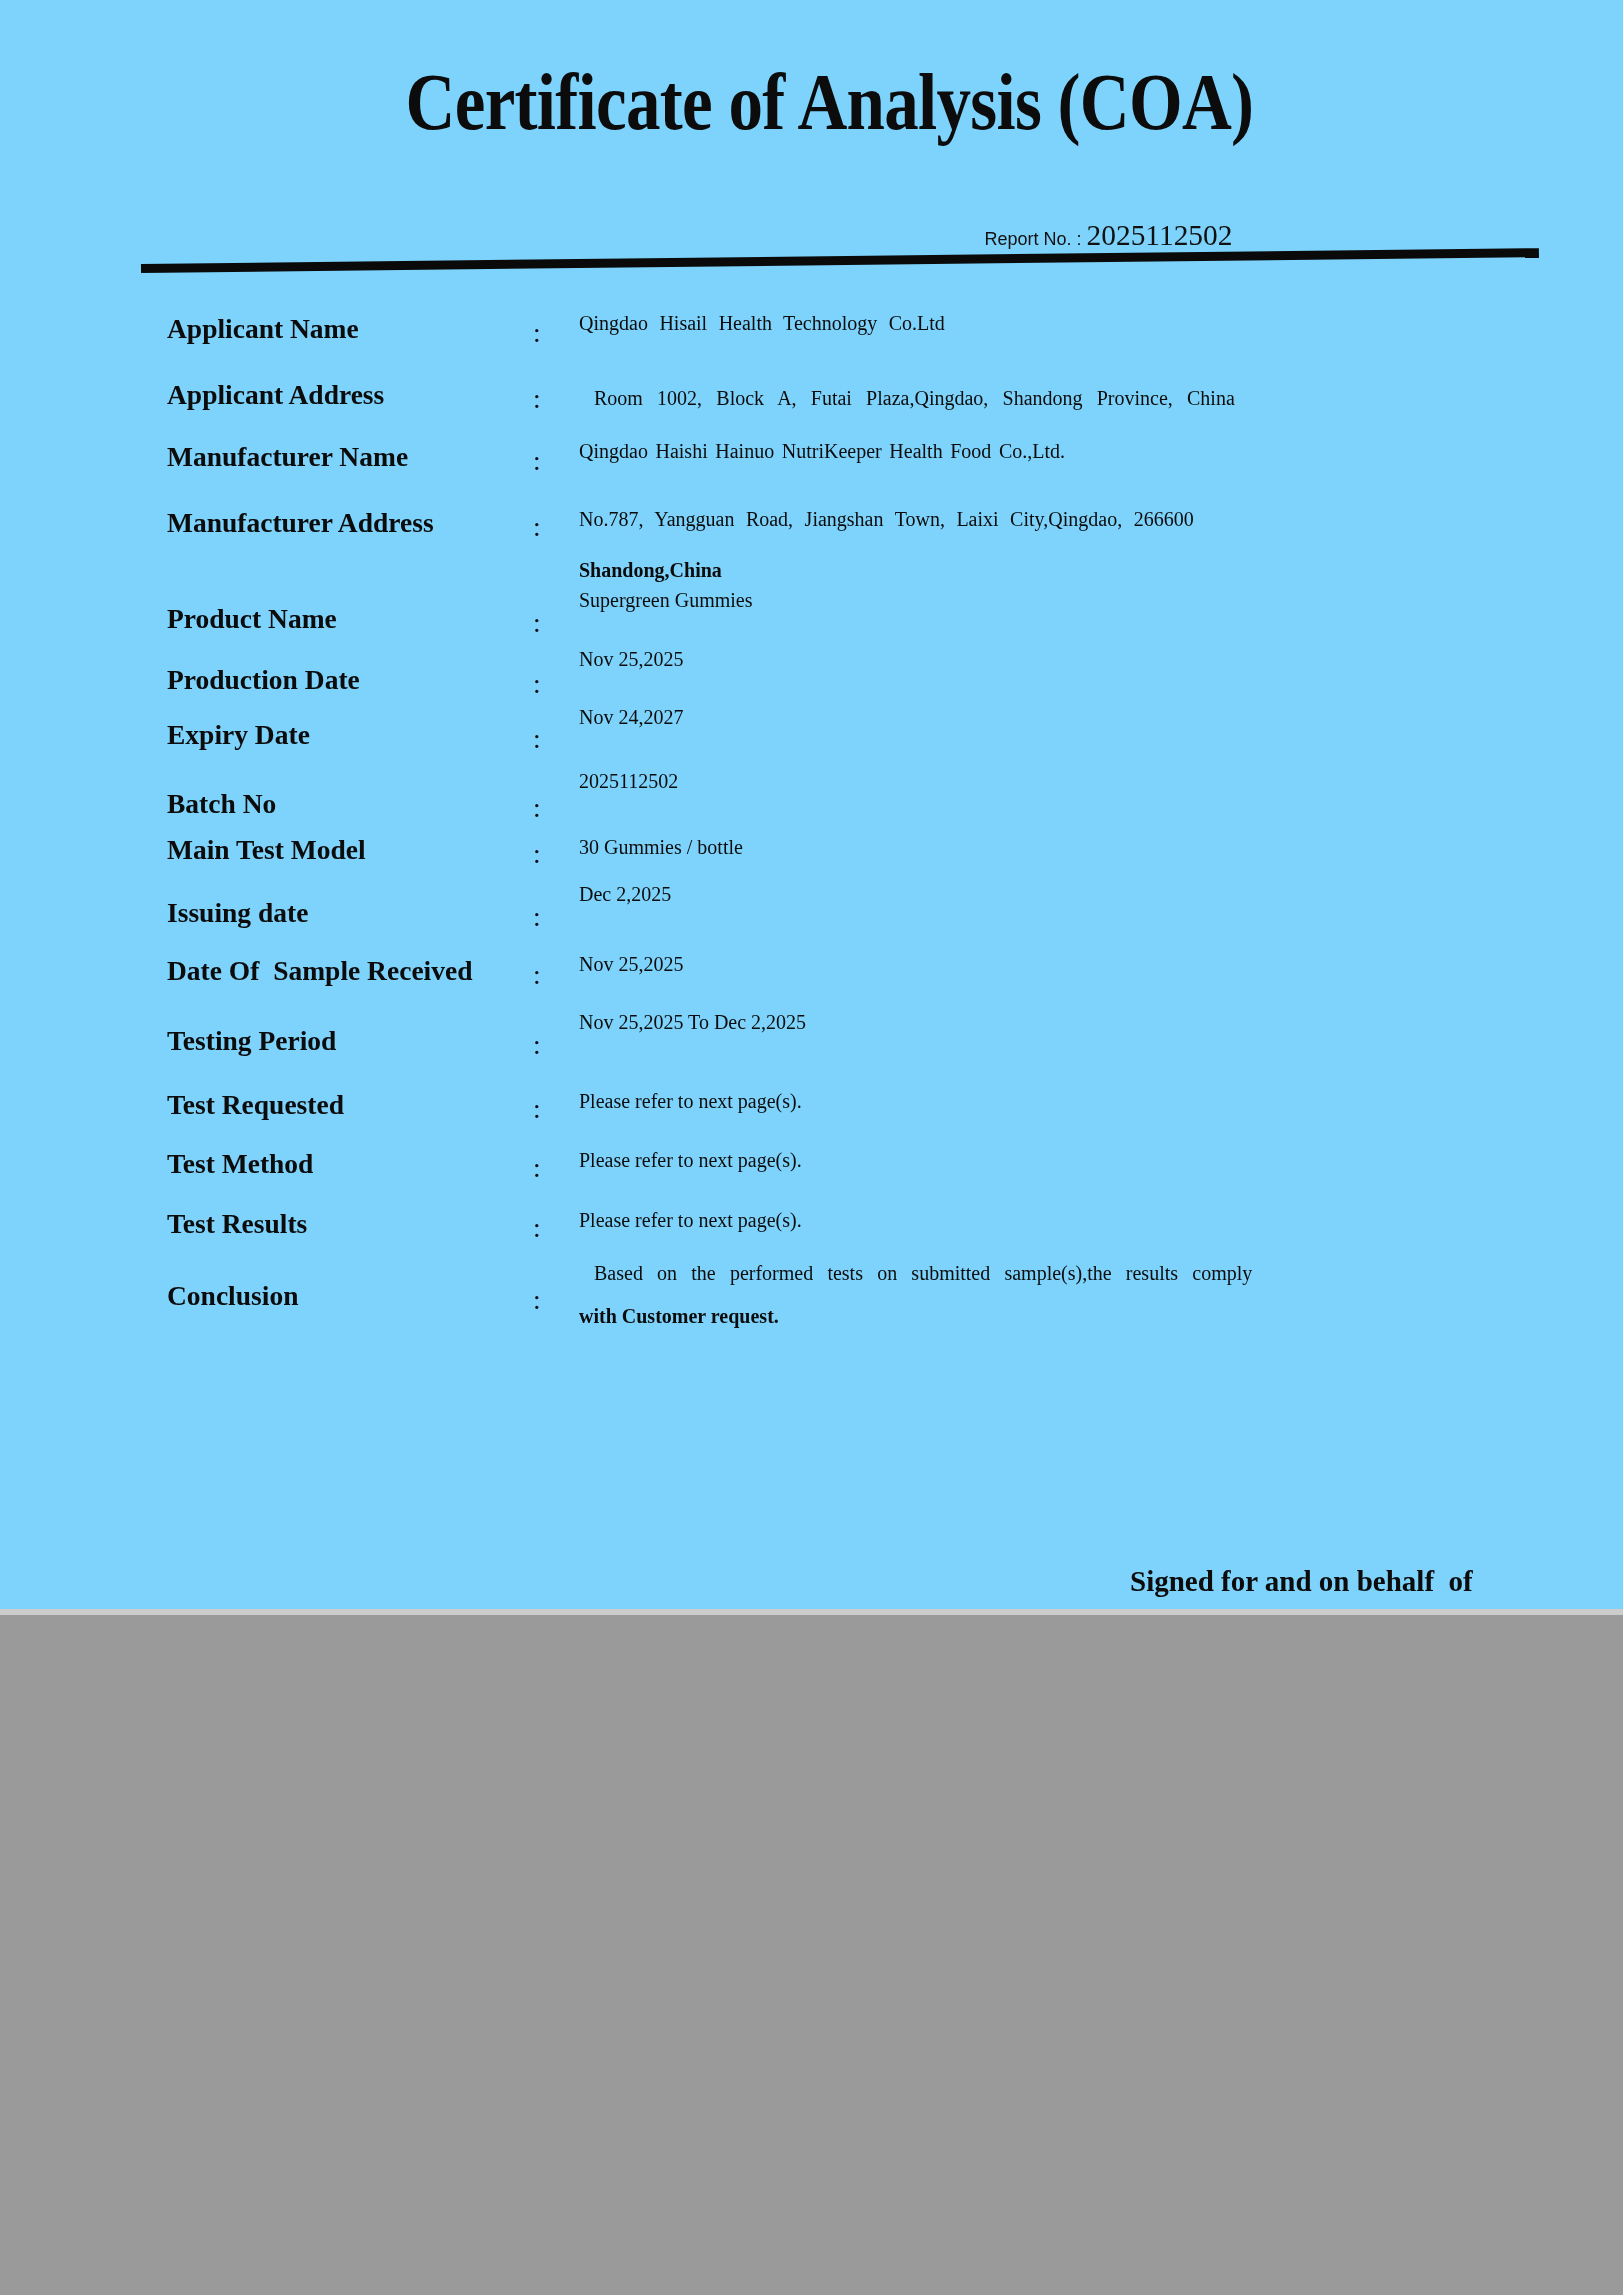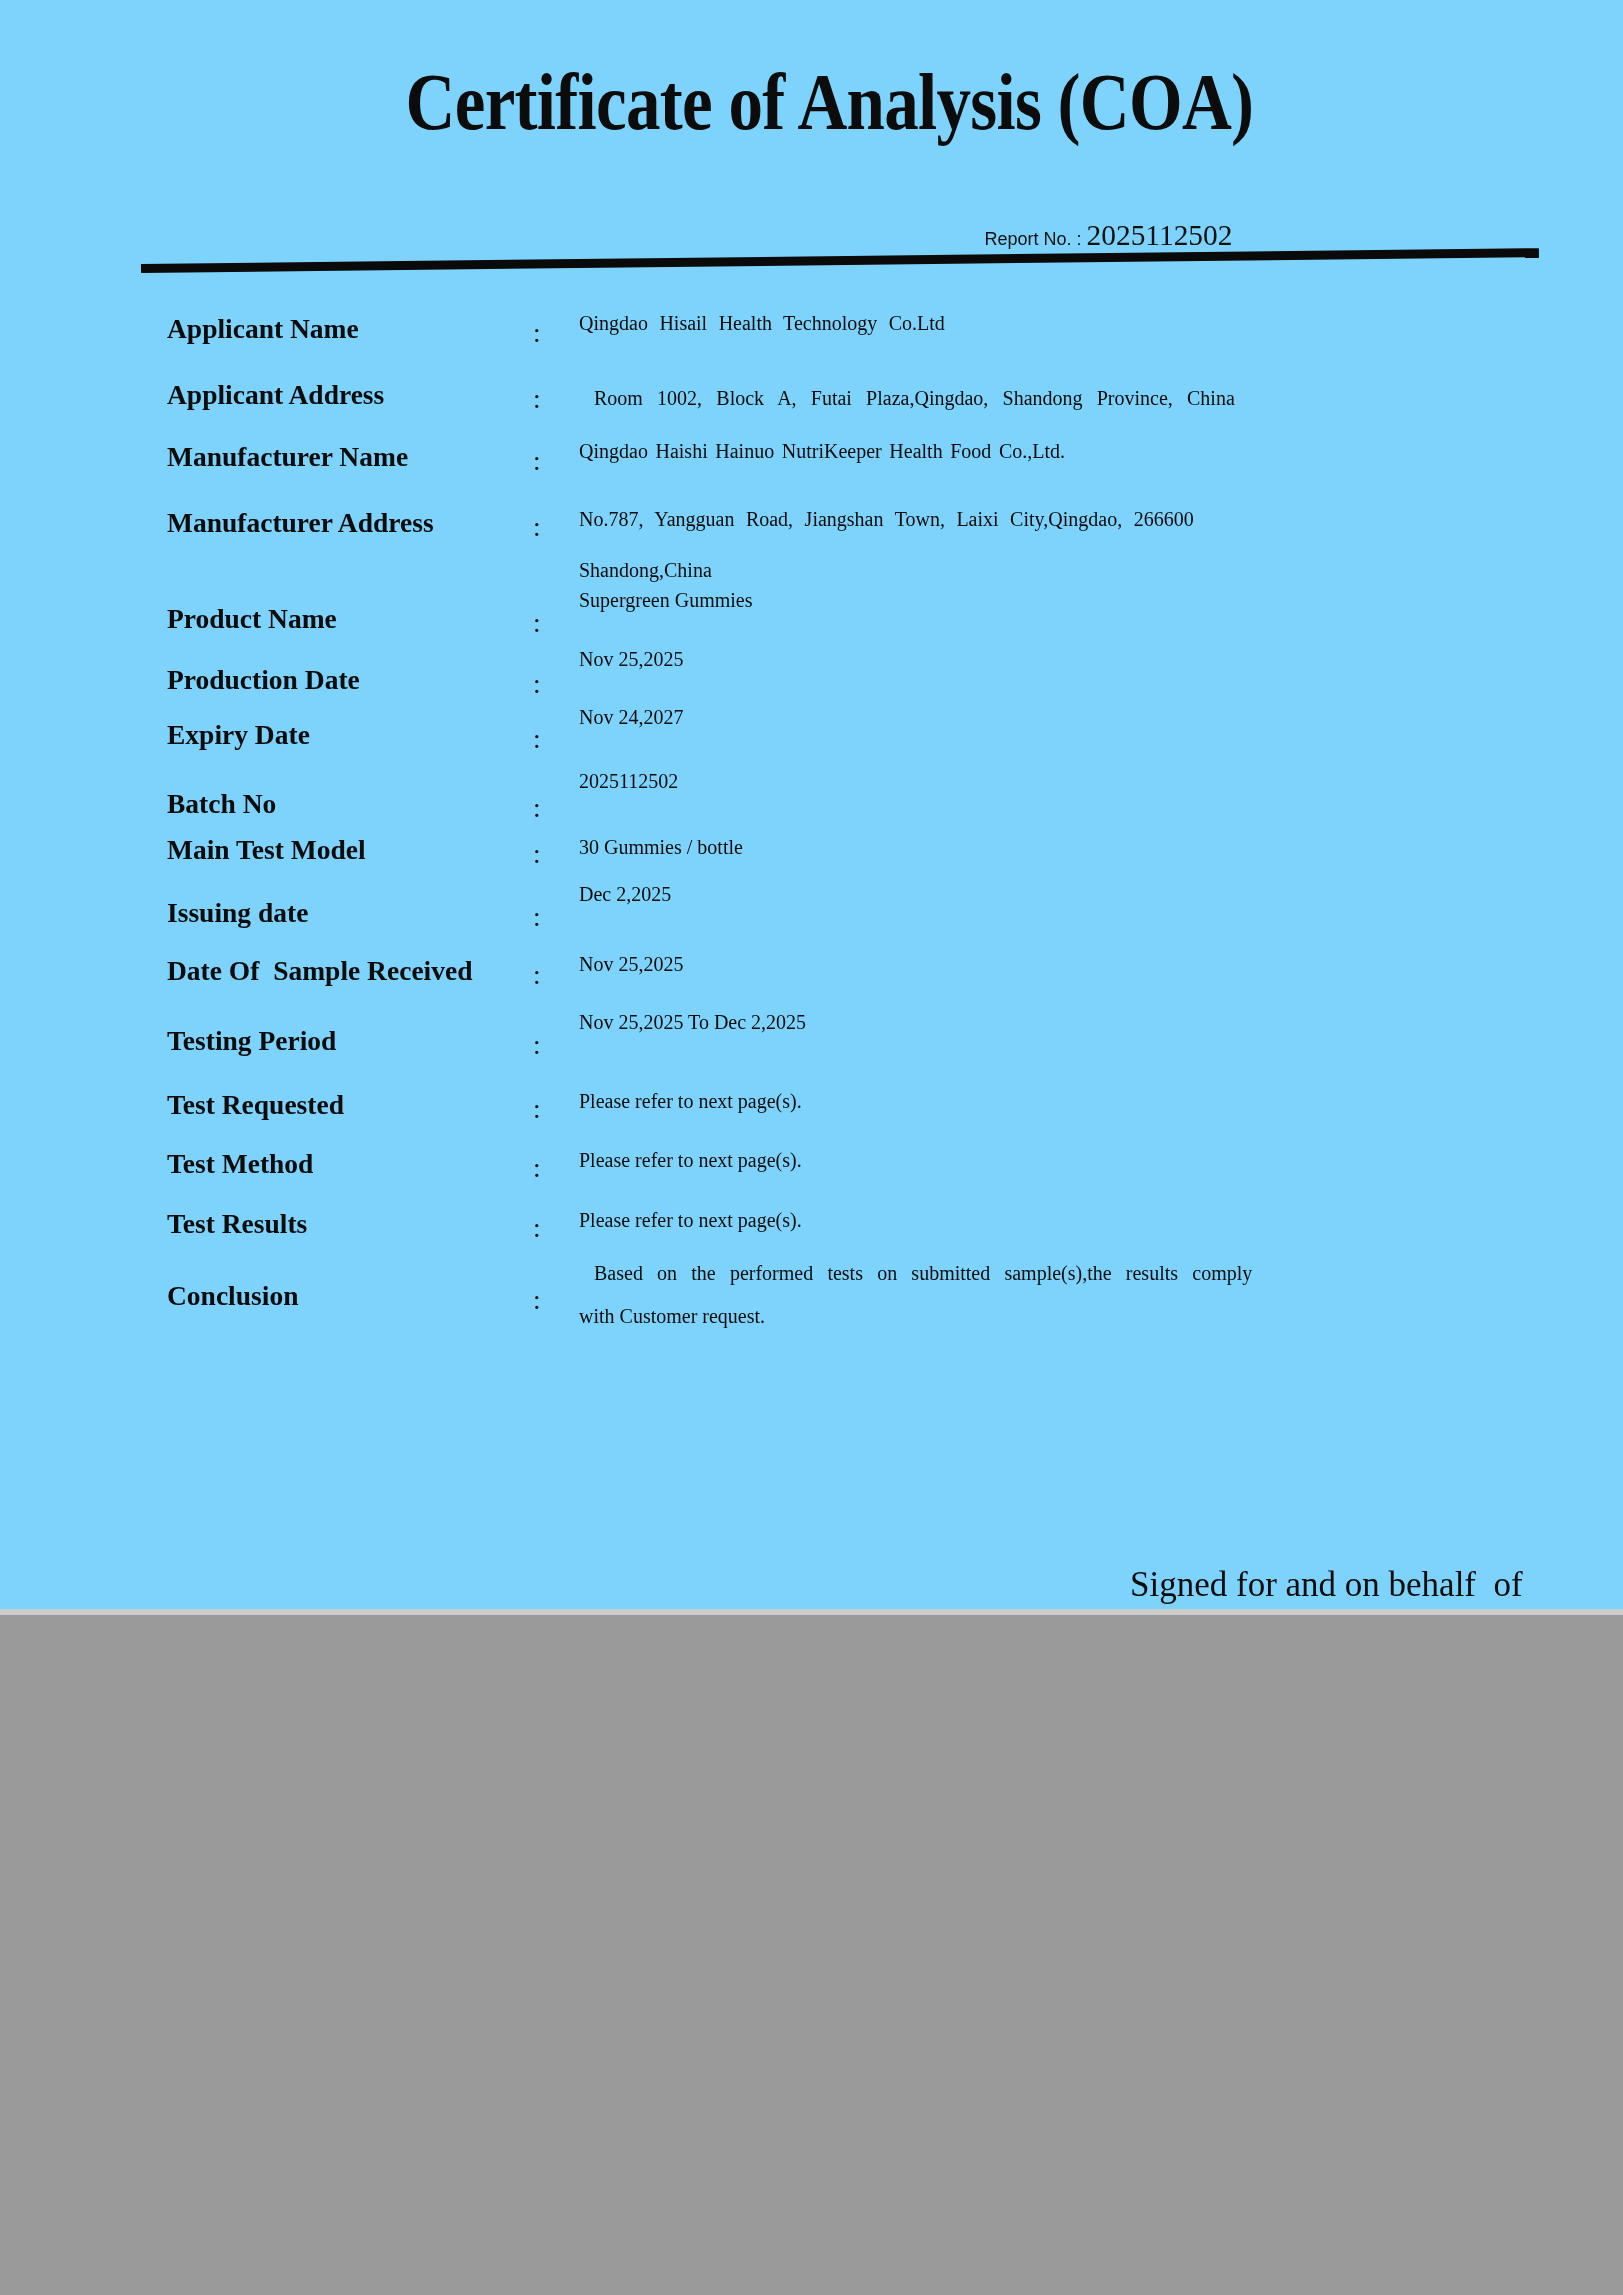"Shandong,China" .fvalue .l2 { font-weight: none -> bold }
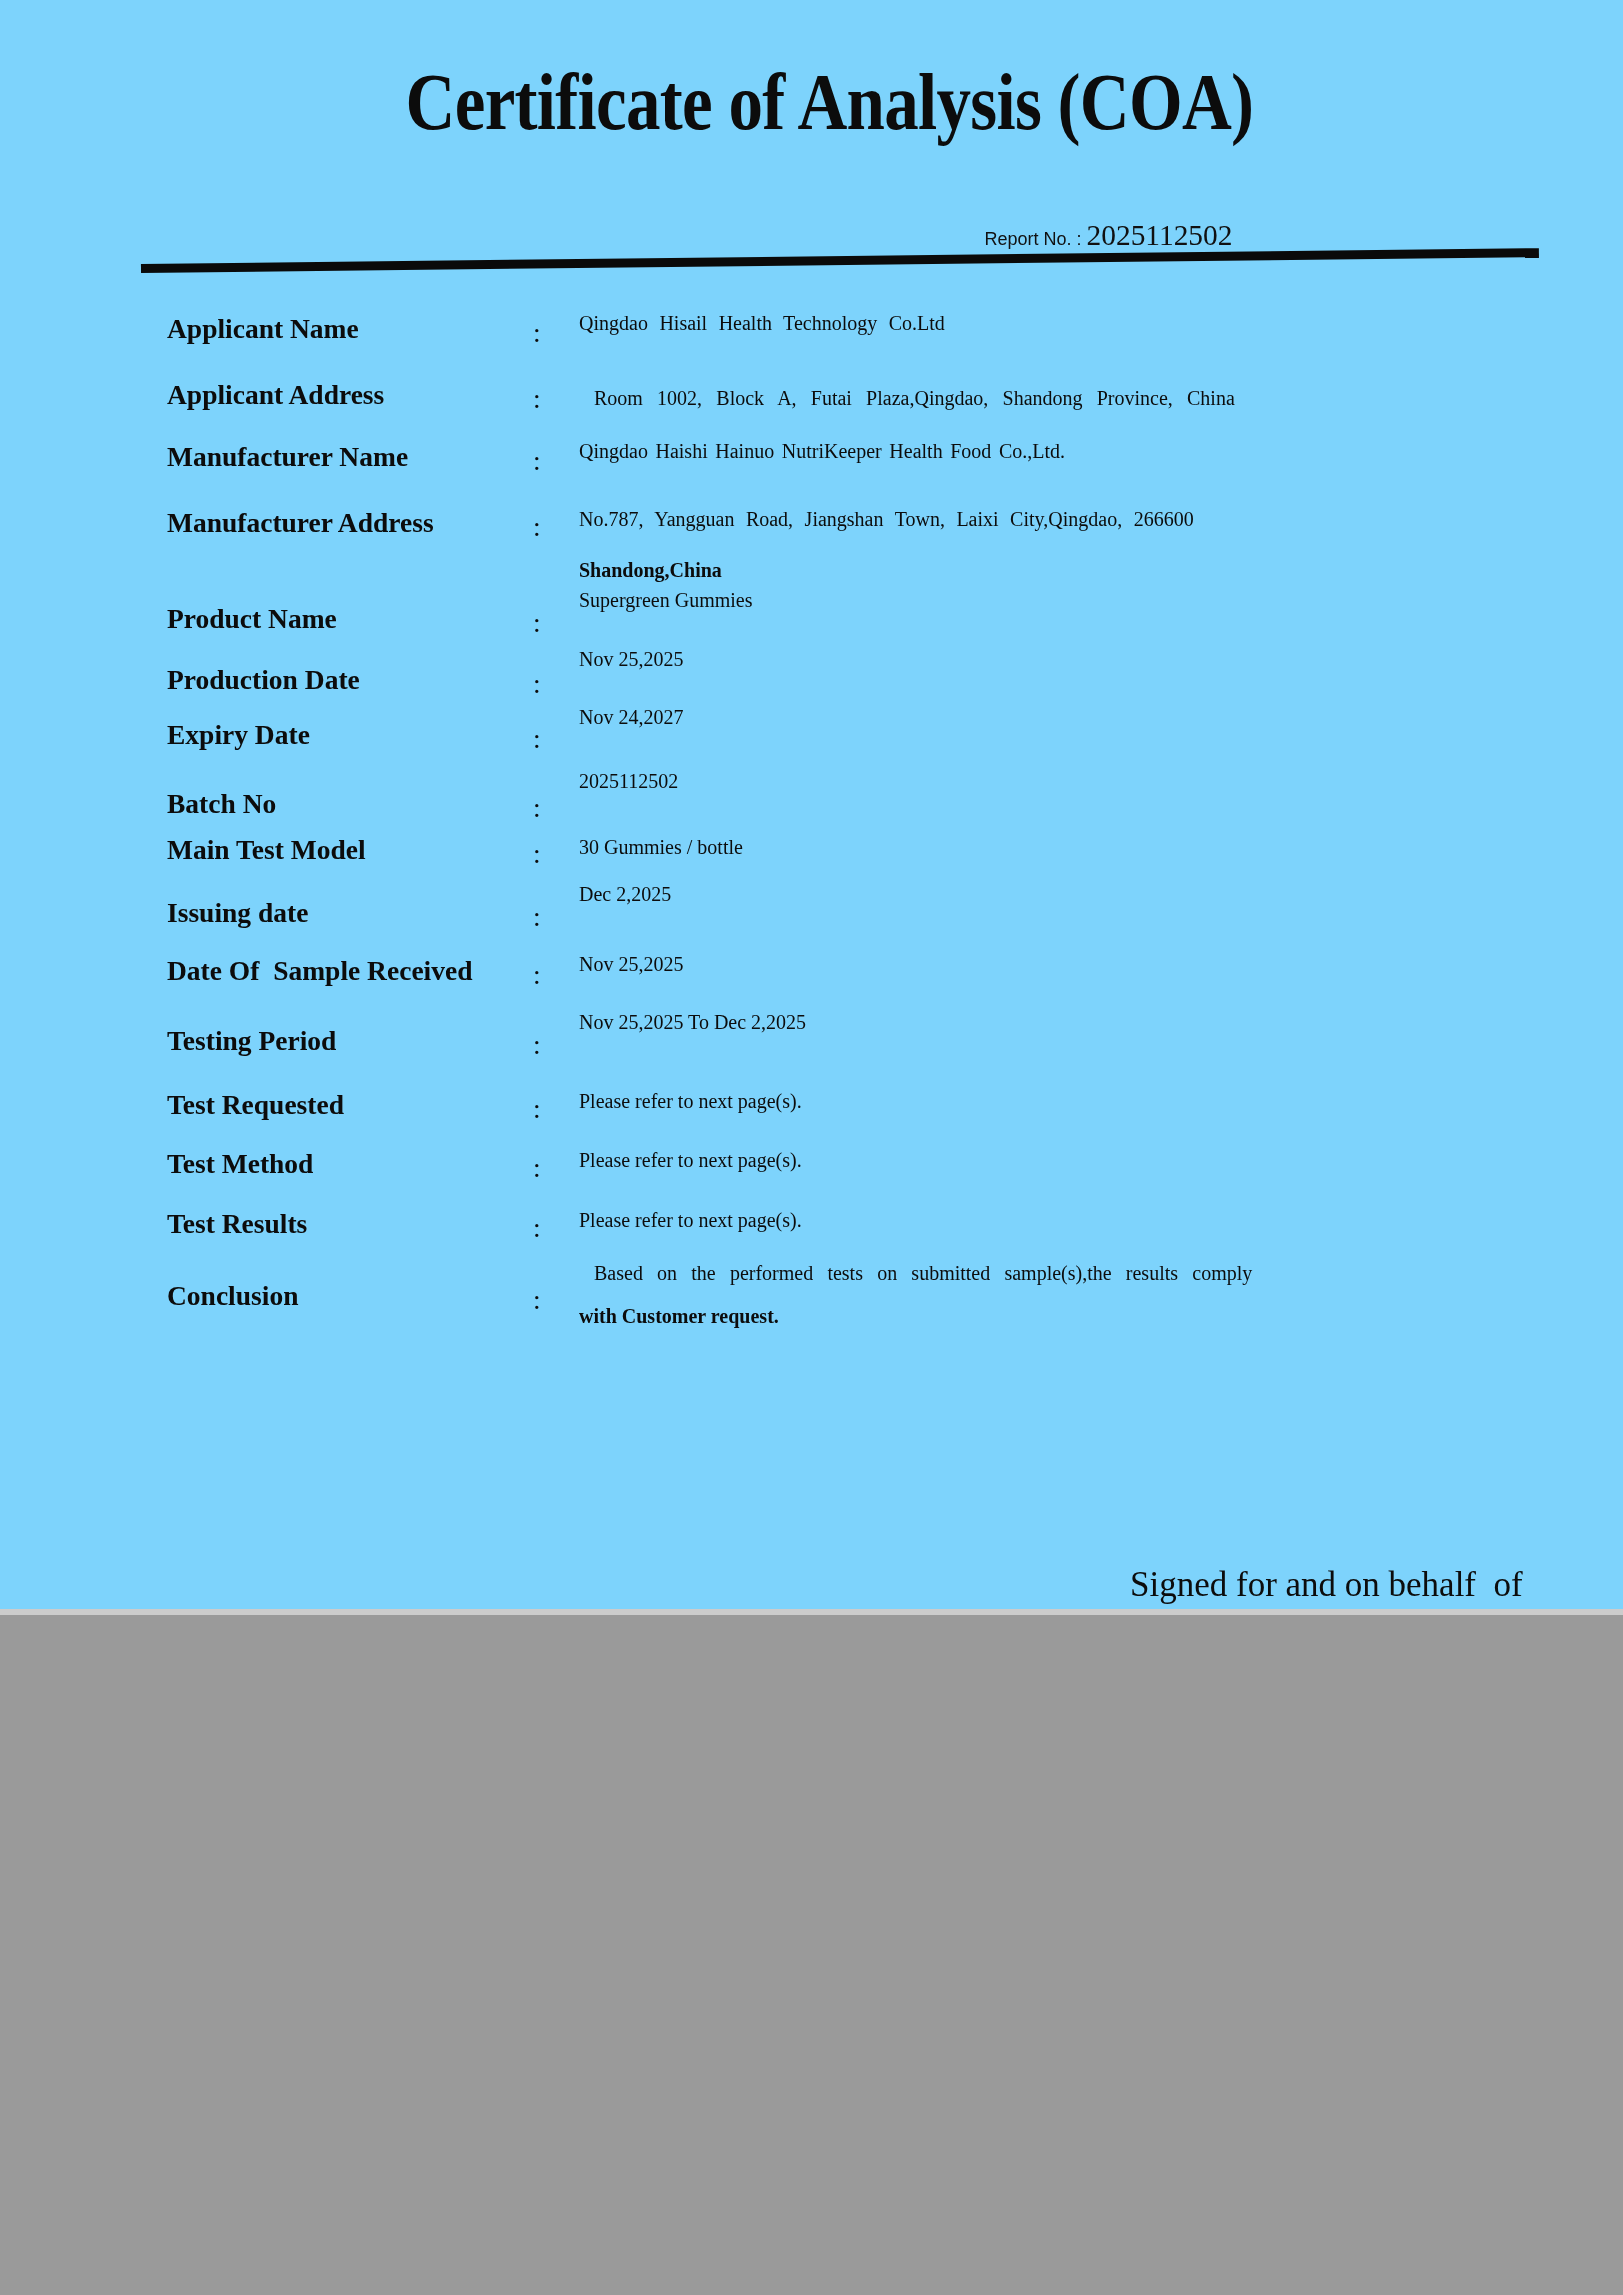"Signed for and on behalf" .signed-for { font-size: 35px -> 29px; font-weight: normal -> bold }
